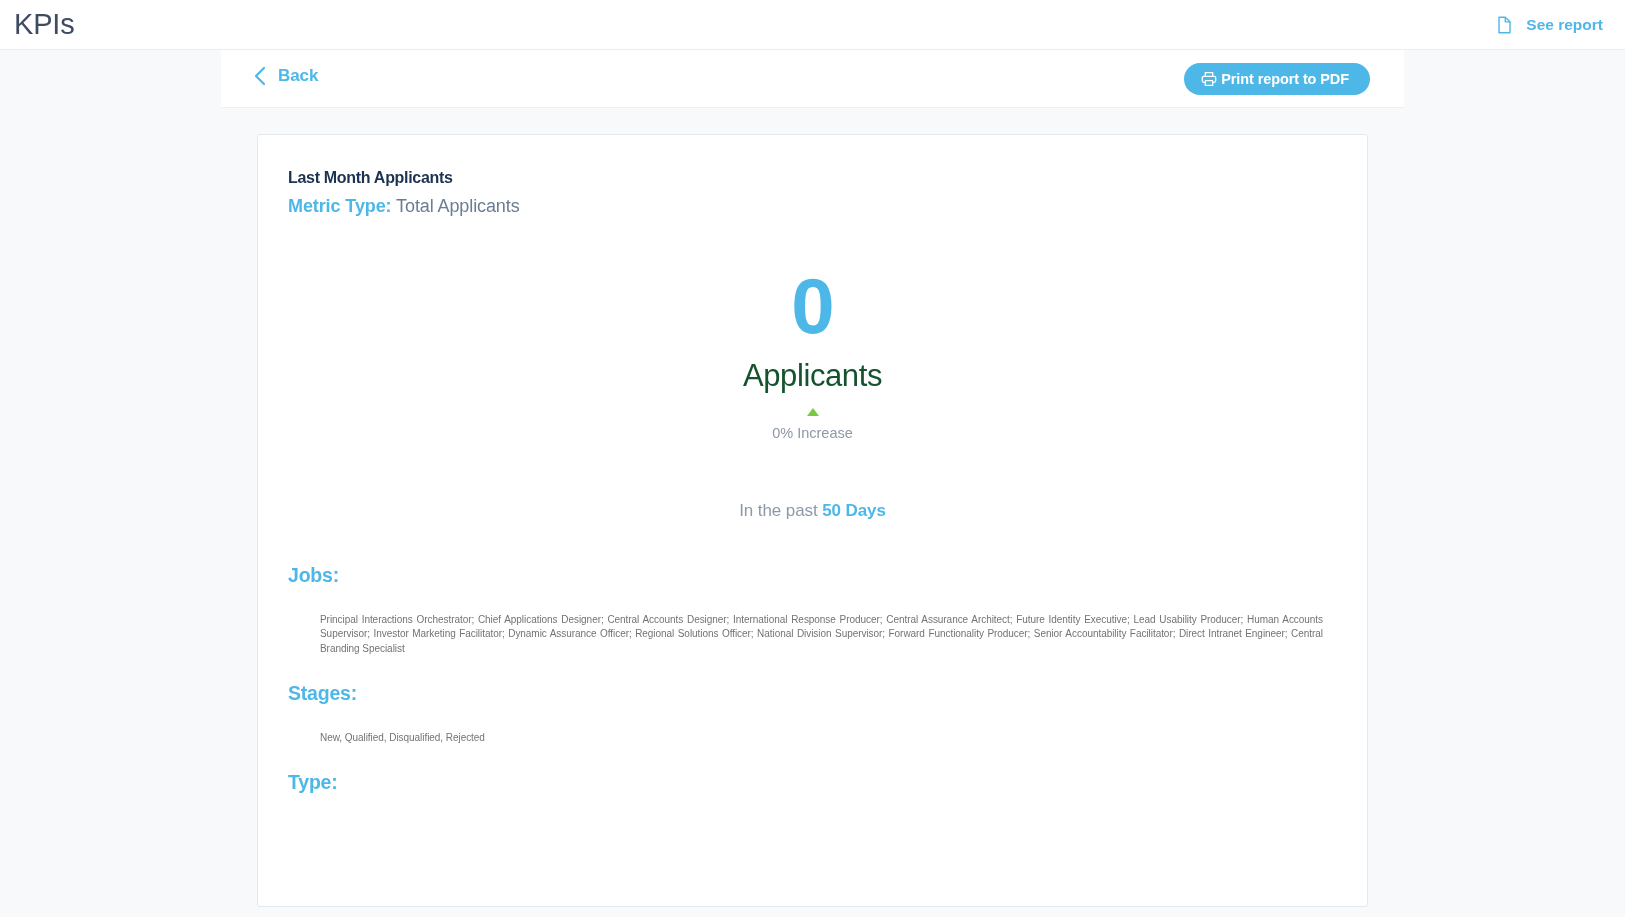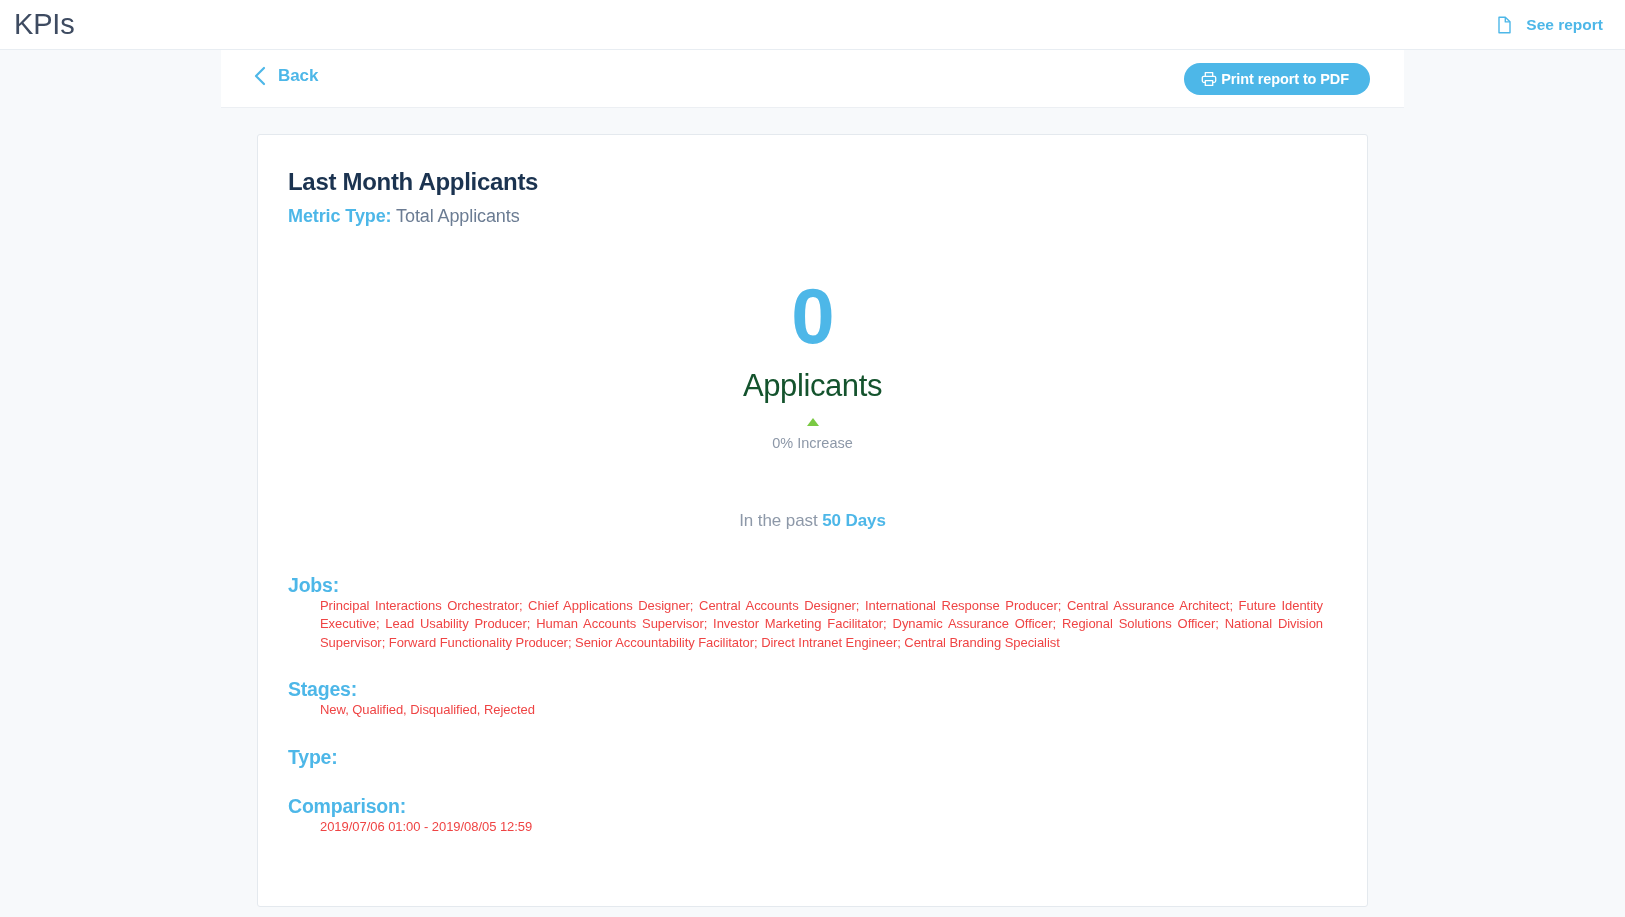"Last Month Applicants" .report-title { font-size: 24px -> 16px }
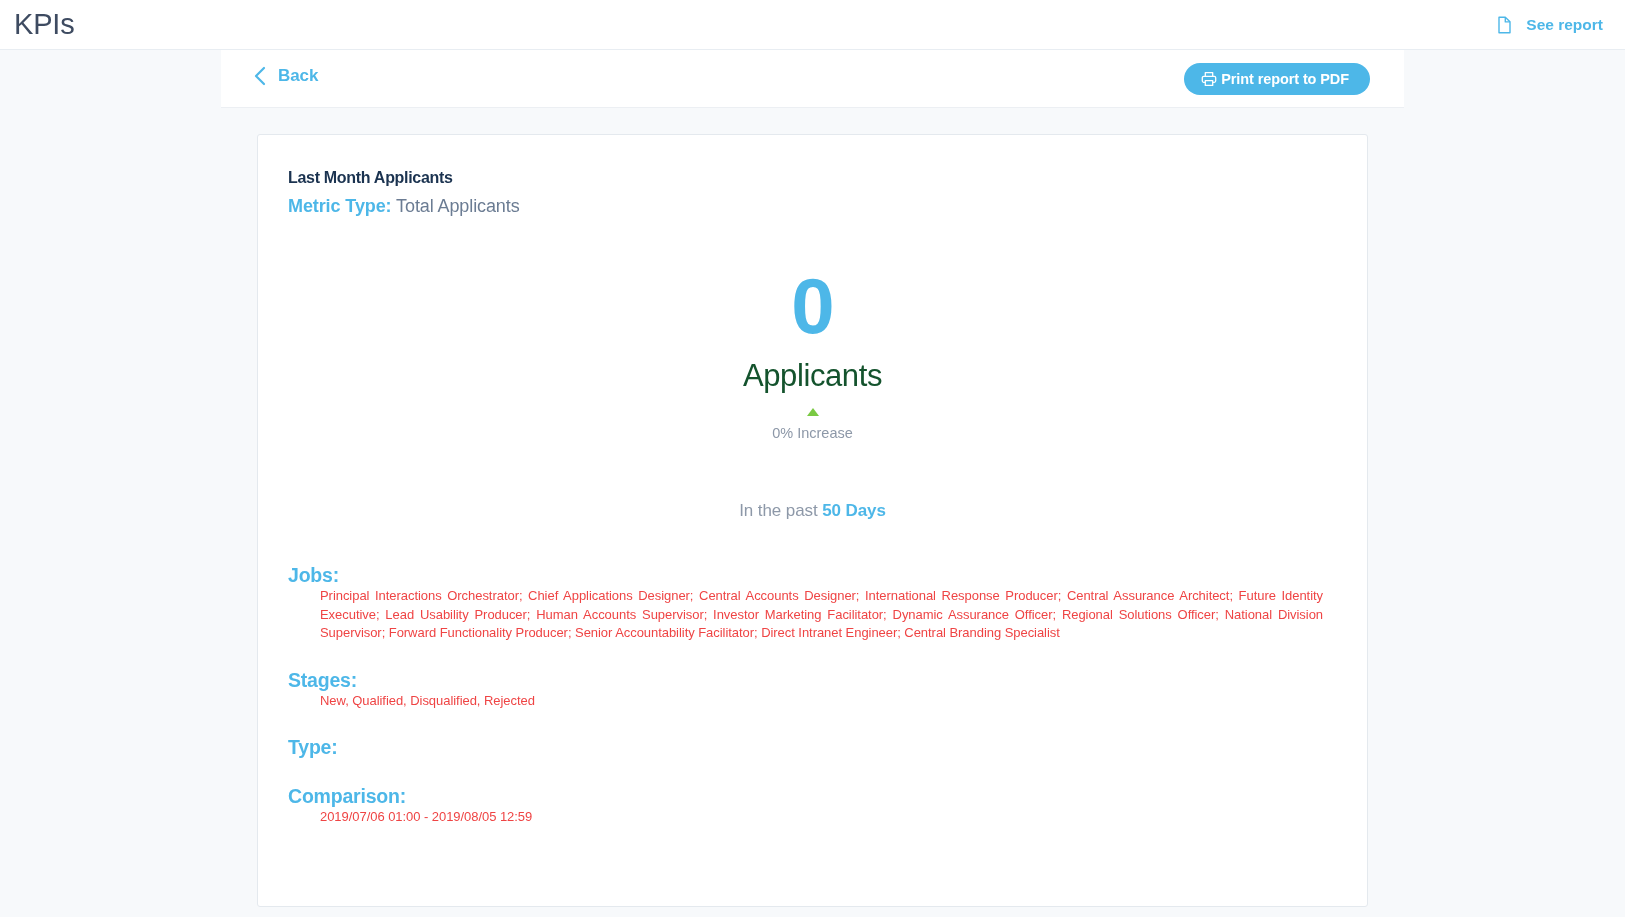"Principal Interactions Orchestrator;" .section-body { color: #ef4444 -> #737373; font-size: 13px -> 10px; margin-top: 0 -> 26px }
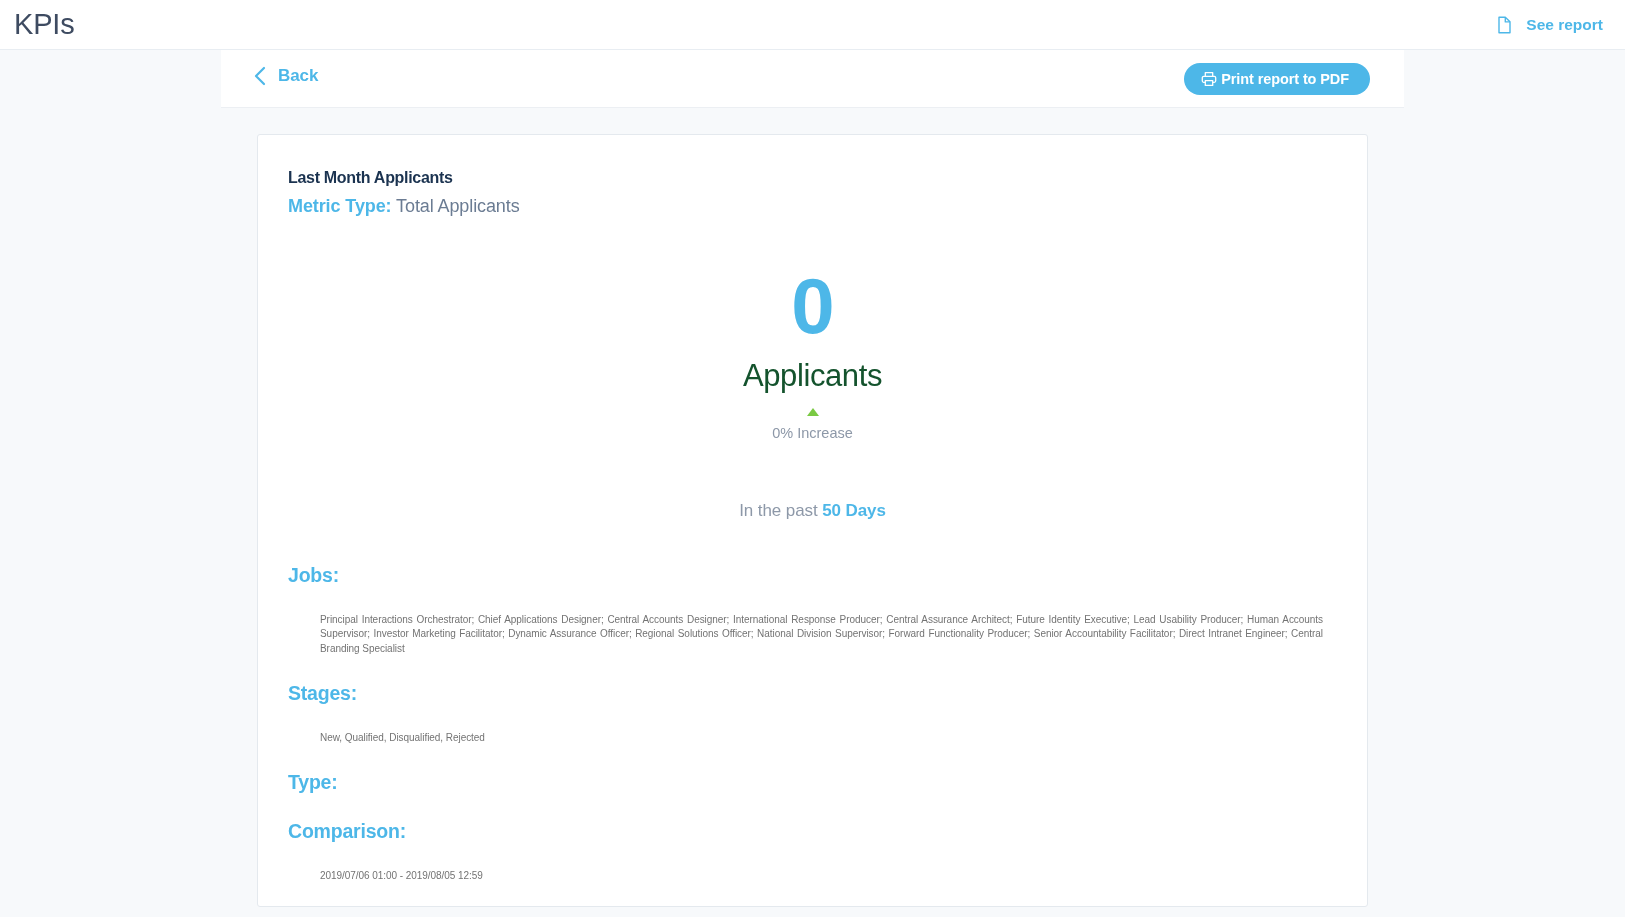"Comparison:" div.section { html: <div> <div>Comparison:</div> <div>2019/07/06 01:00 - 2019/08/05 12:59</div> </div> -> none }
